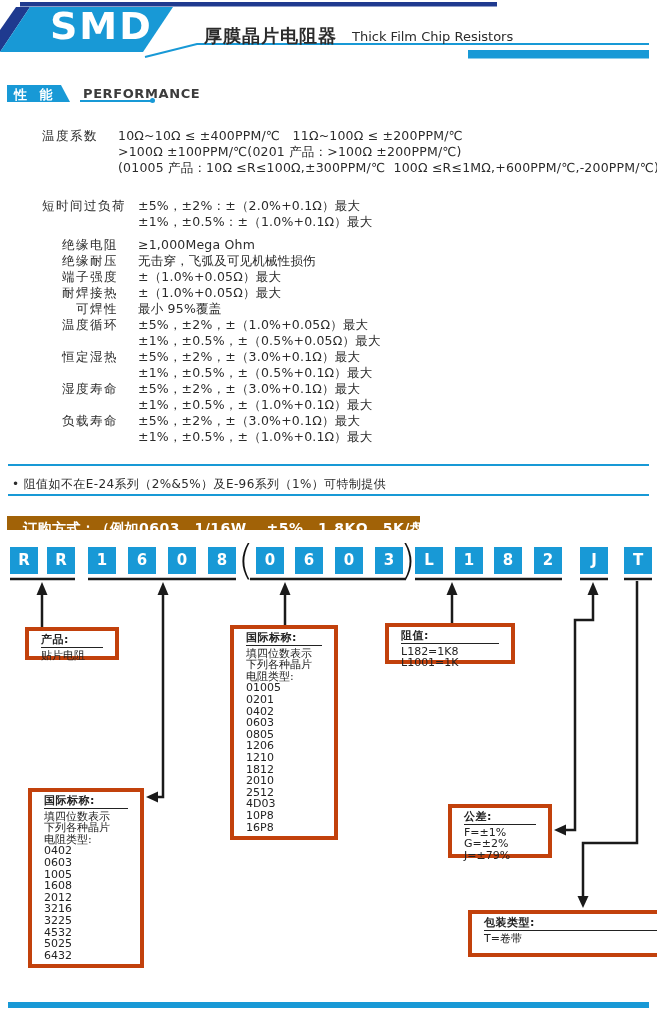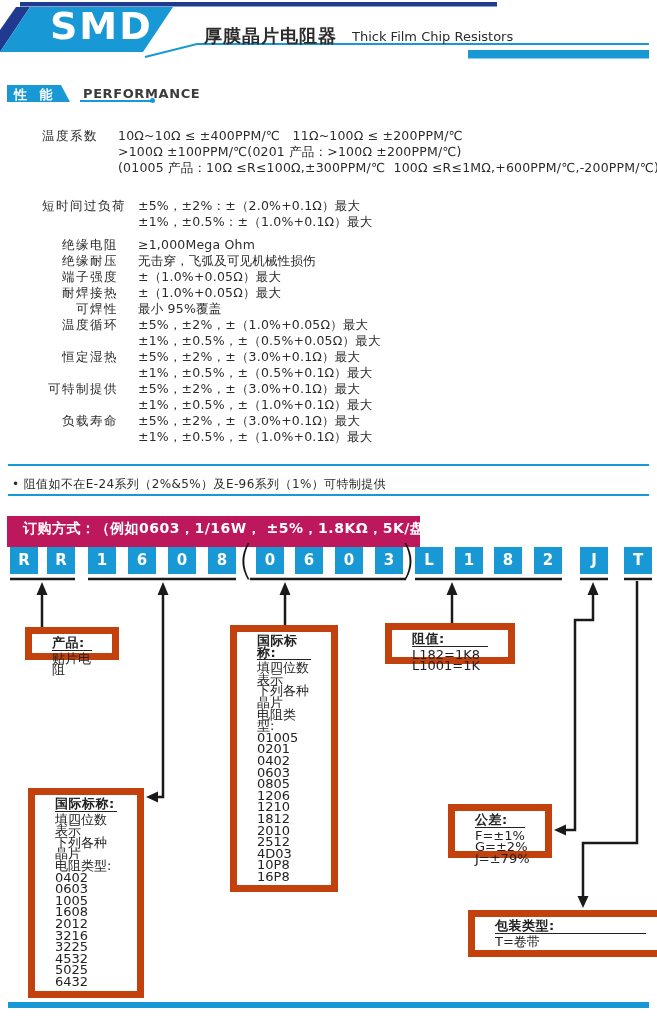"可特制提供" div.plabel { text: 可特制提供 -> 湿度寿命 }
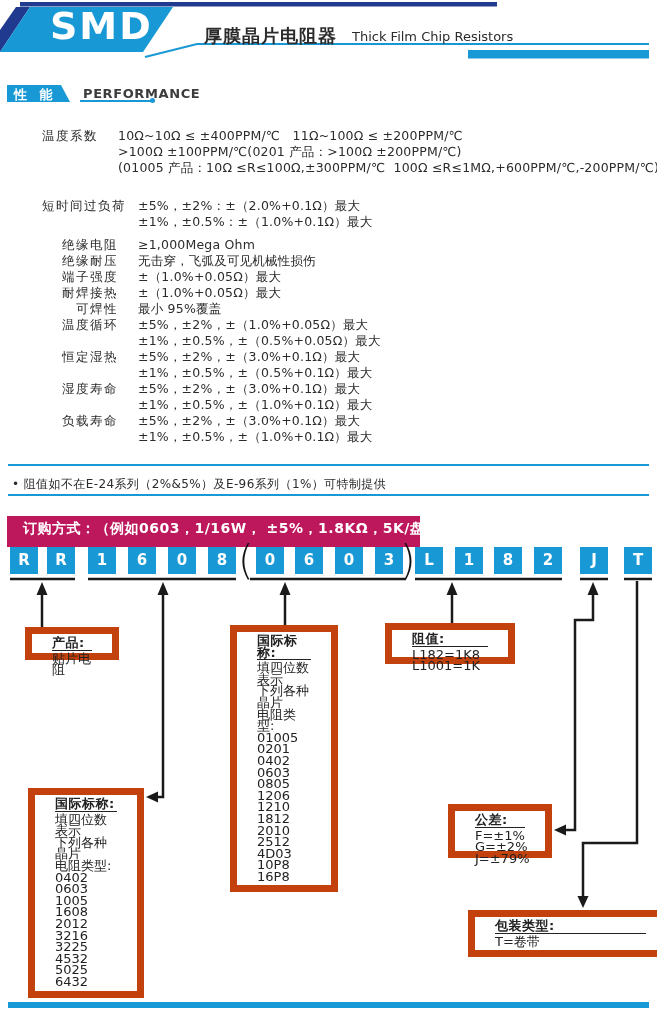"订购方式：（例如0603，1/16W， ±5%，1.8KΩ，5K/盘" .obar { background: #be185d -> #a16207; height: 31px -> 14px }
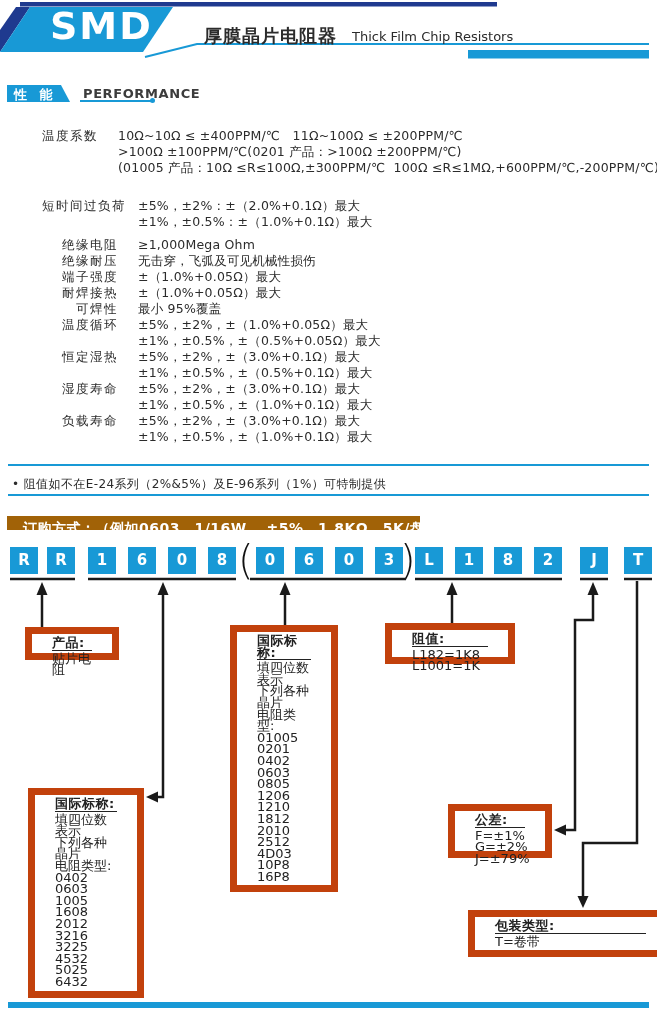"产品:" .dbox { border: 7px solid #c2410c -> 4px solid #c2410c; font-size: 13px -> 11px; padding: 3px 20px -> 3px 12px }
